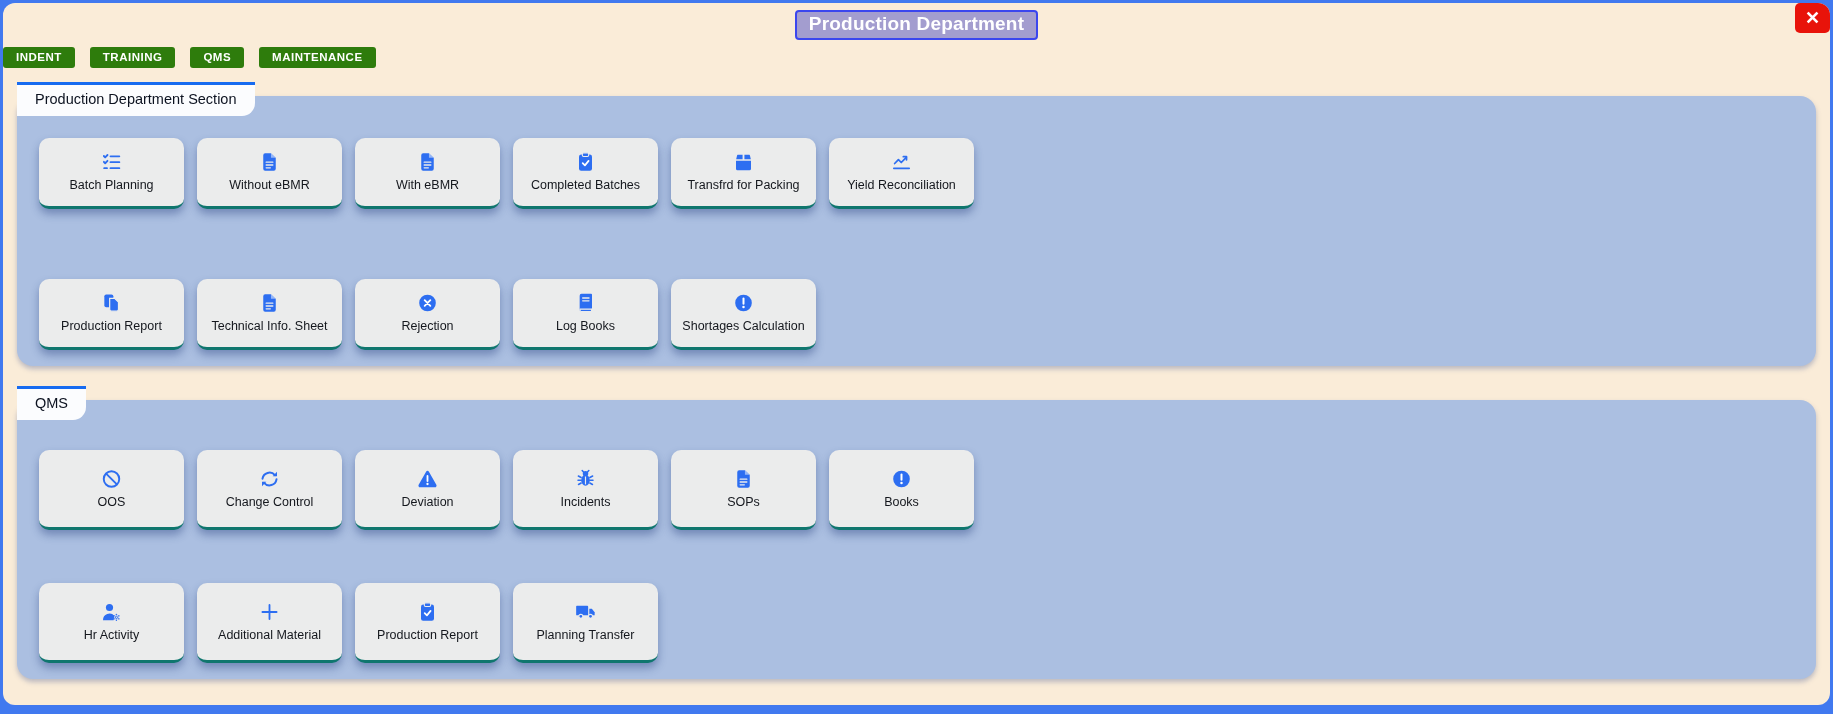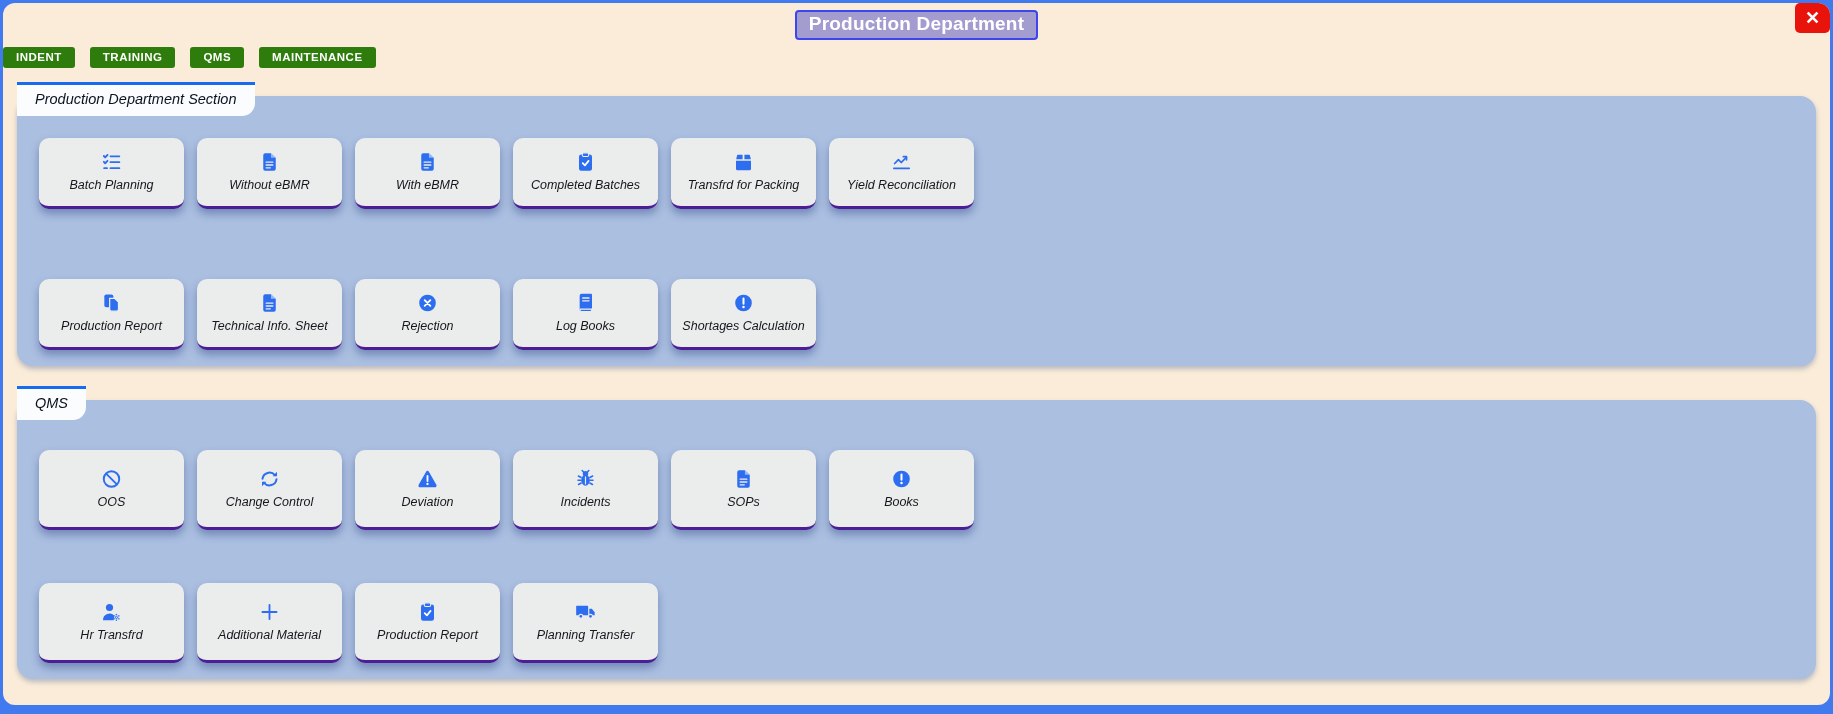"Production Department Section" .section { font-style: italic -> none }
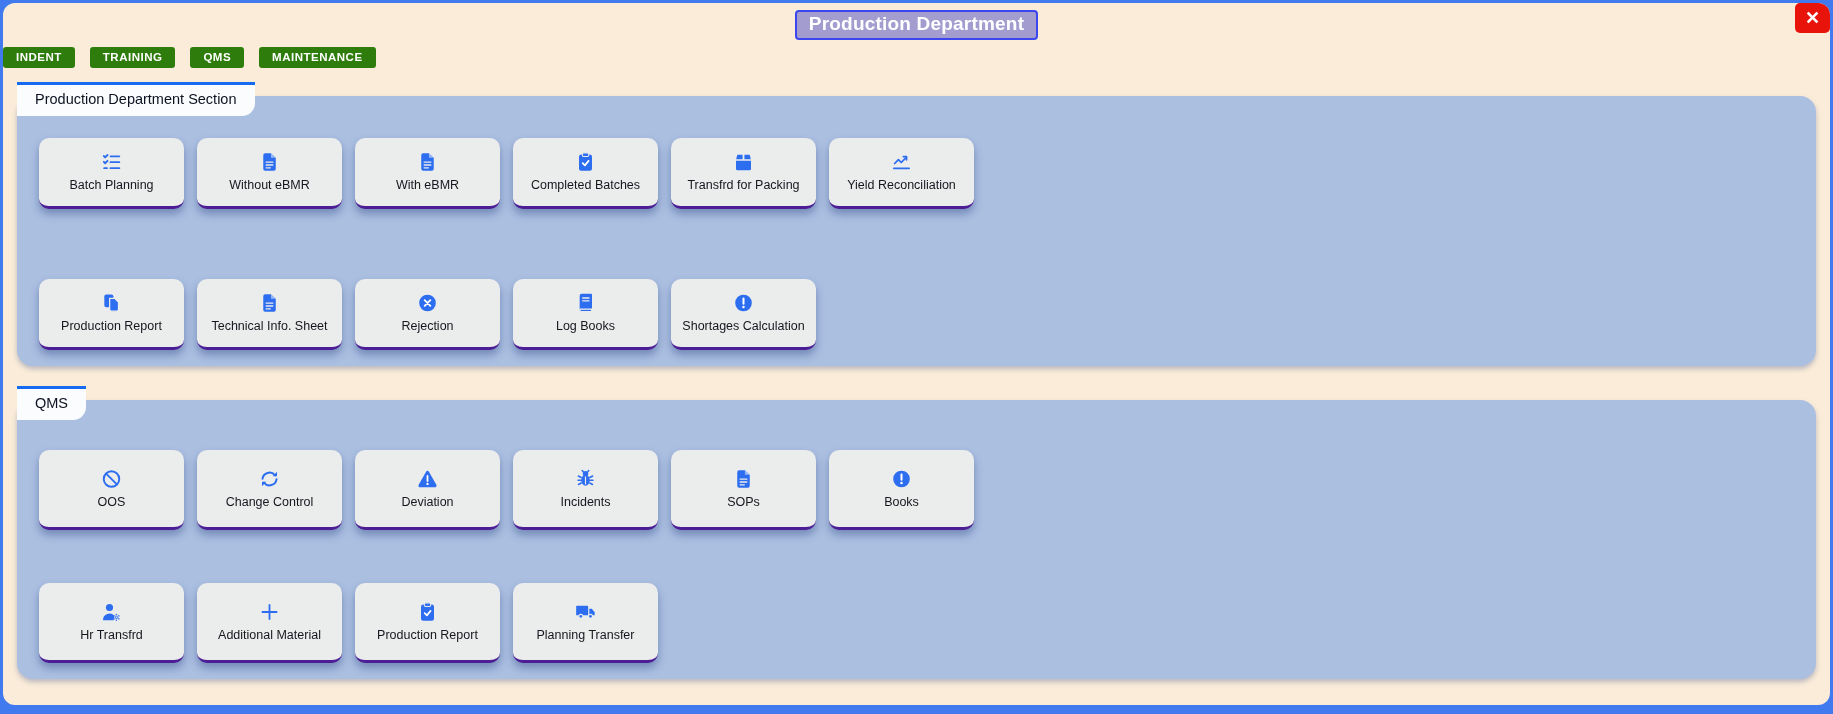"Batch Planning" .tile { border-bottom: 3px solid #4c1d95 -> 3px solid #0f766e }
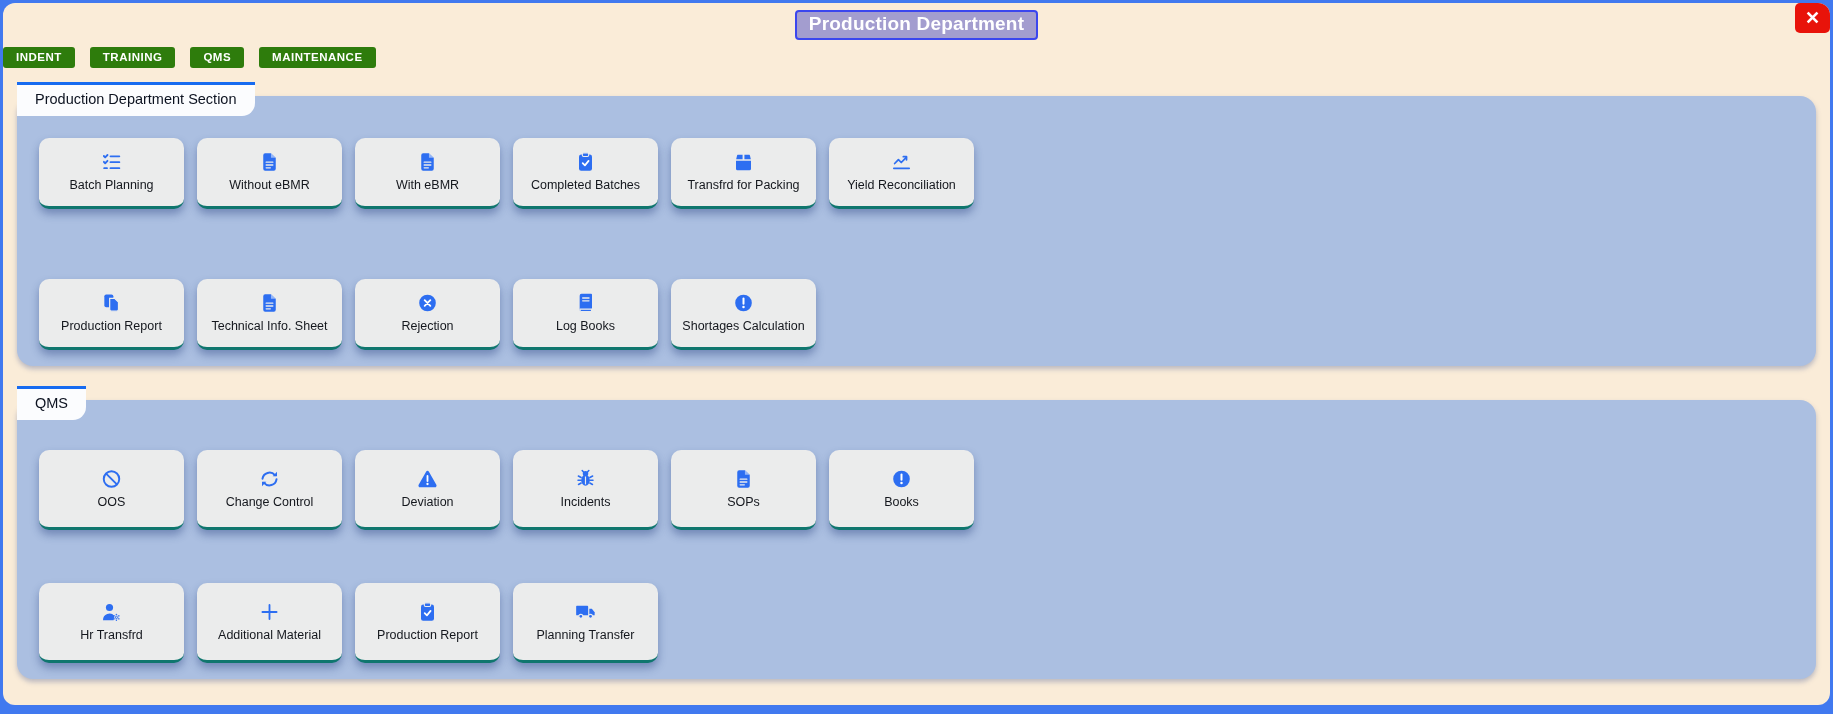"Hr Transfrd" span.tile-label { text: Transfrd -> Activity }
